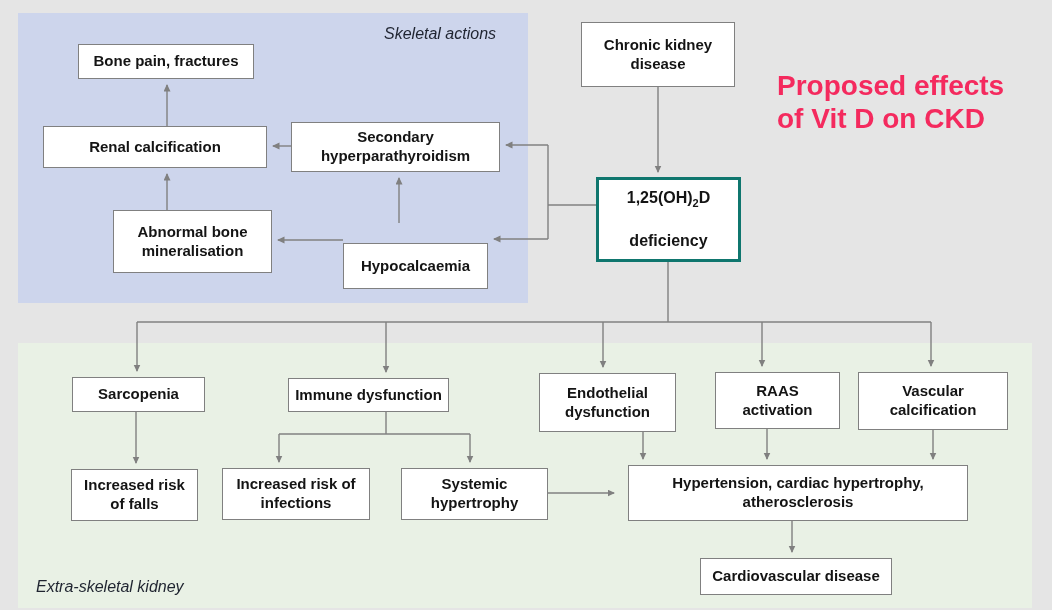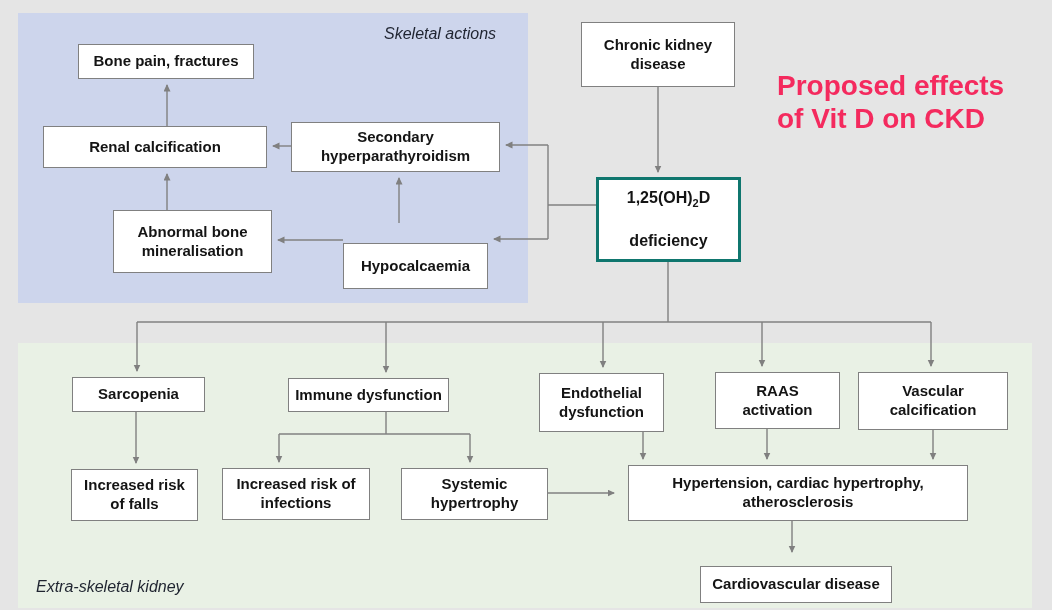"Endothelial" .n-endo { width: 125px -> 137px }
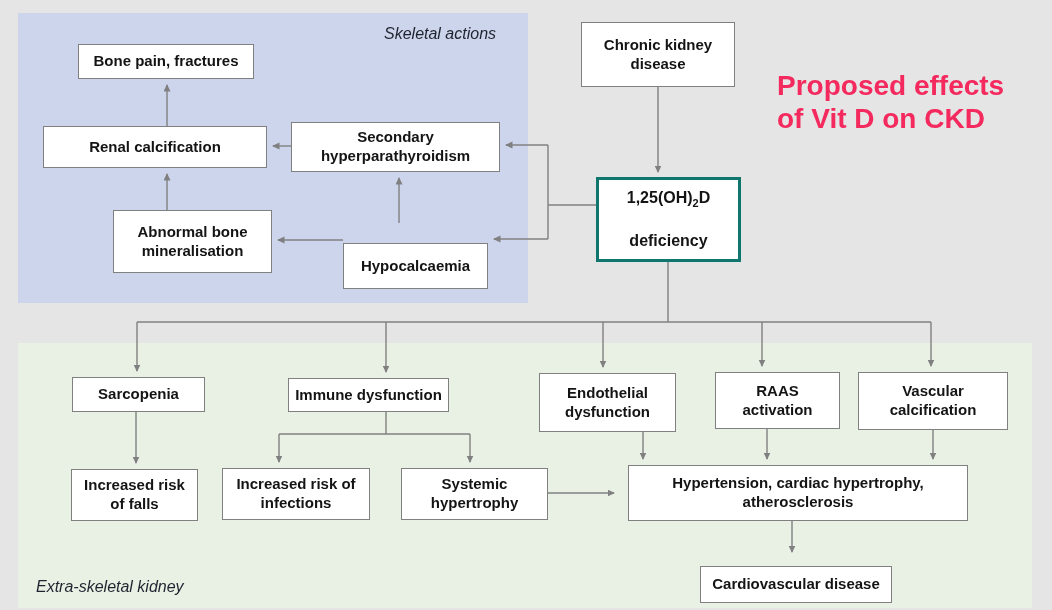"Cardiovascular disease" .n-cvd { margin-top: 8px -> none }
